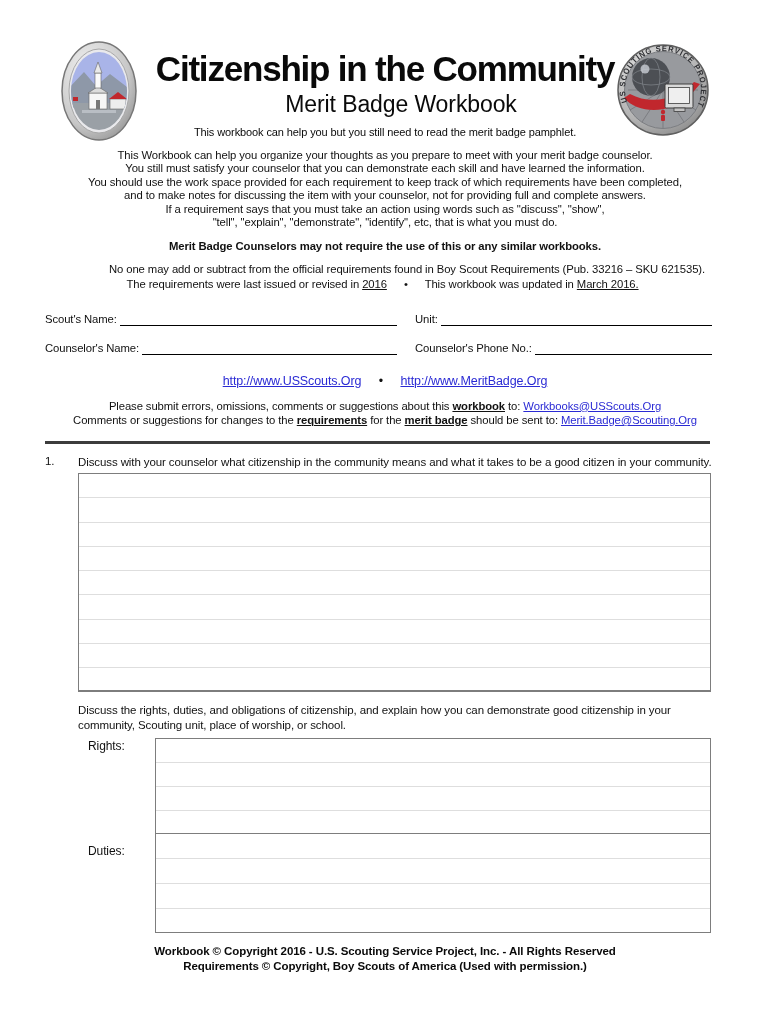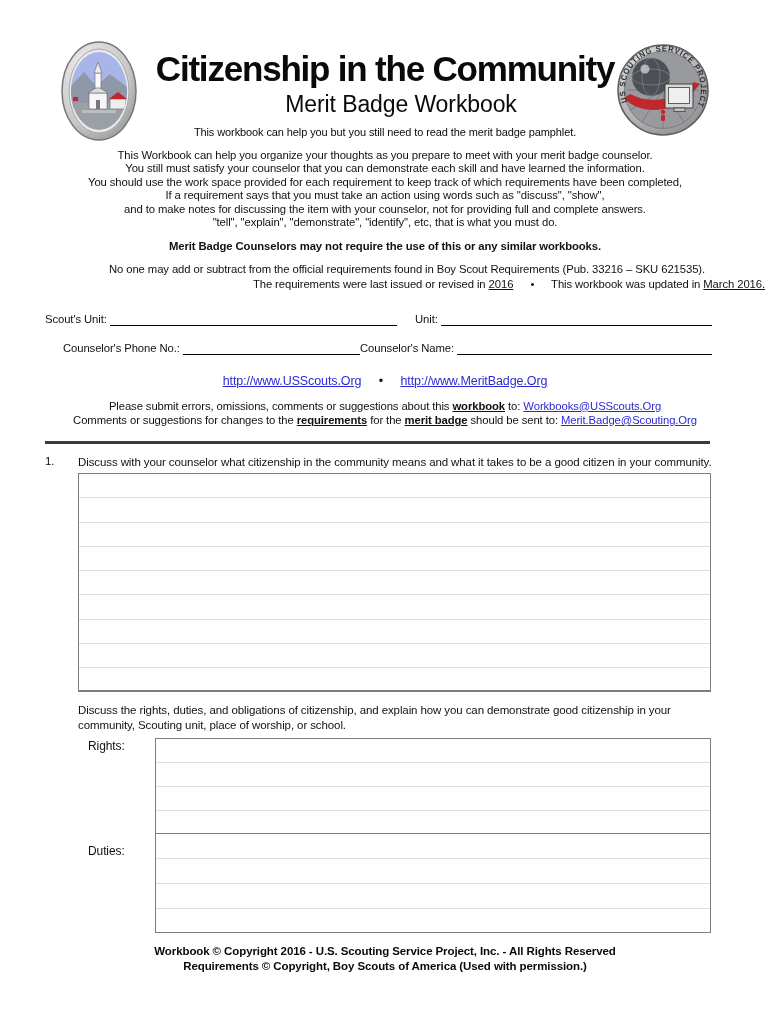"If a requirement says that" div { order: before "and to make notes for" -> after "and to make notes for" }
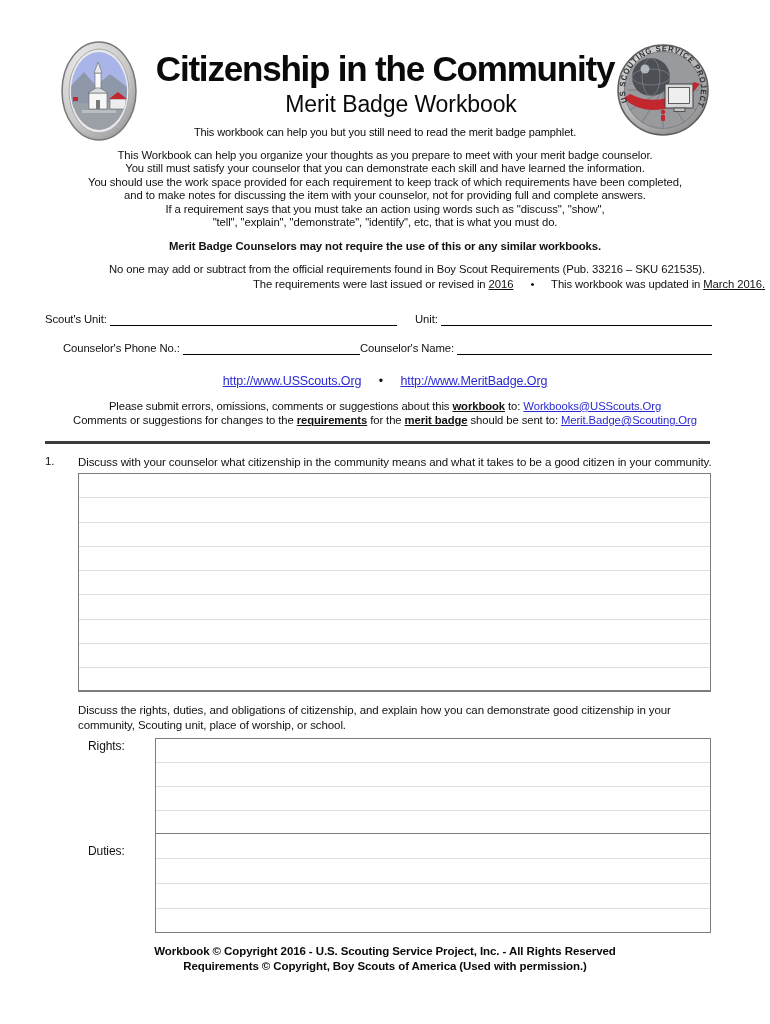"The requirements were last issued" .revision-line { text-align: right -> center }
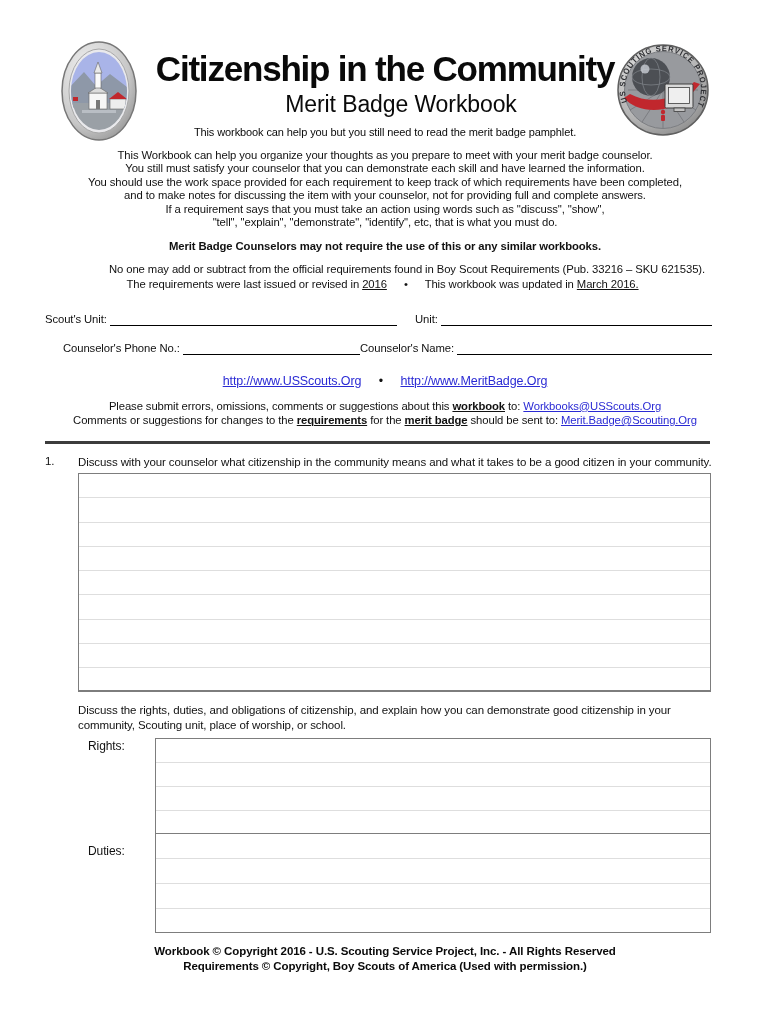"Scout's Unit:" span { text: Unit -> Name }
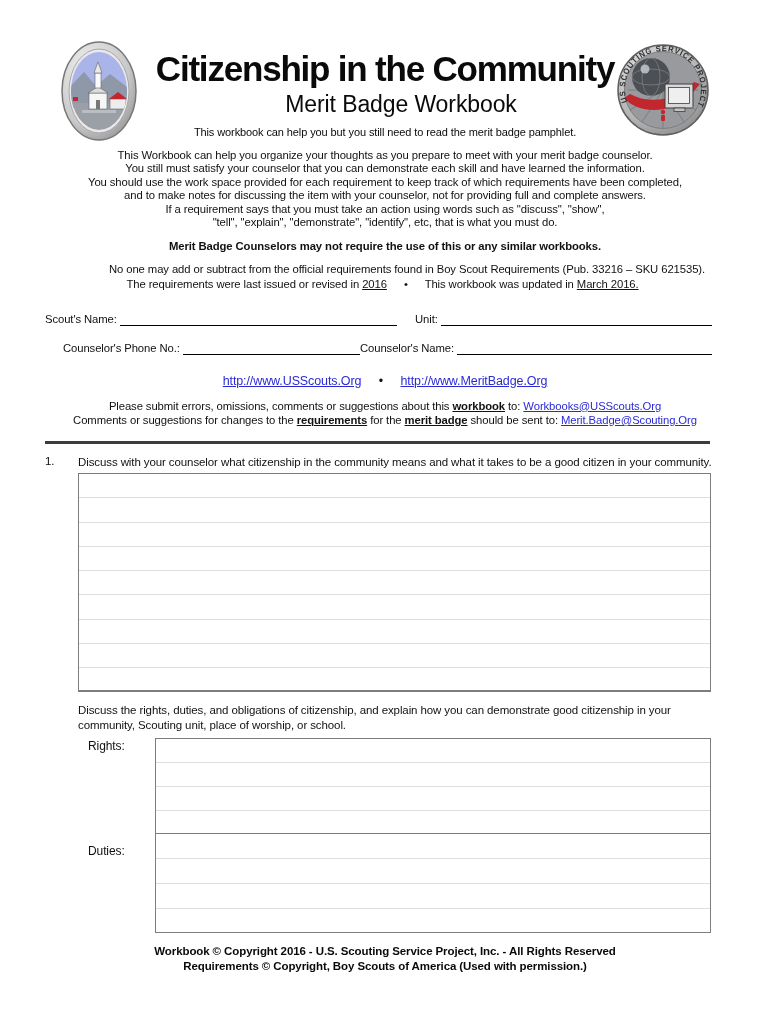"Counselor's Phone No.:" div.ff { order: before "Counselor's Name:" -> after "Counselor's Name:" }
